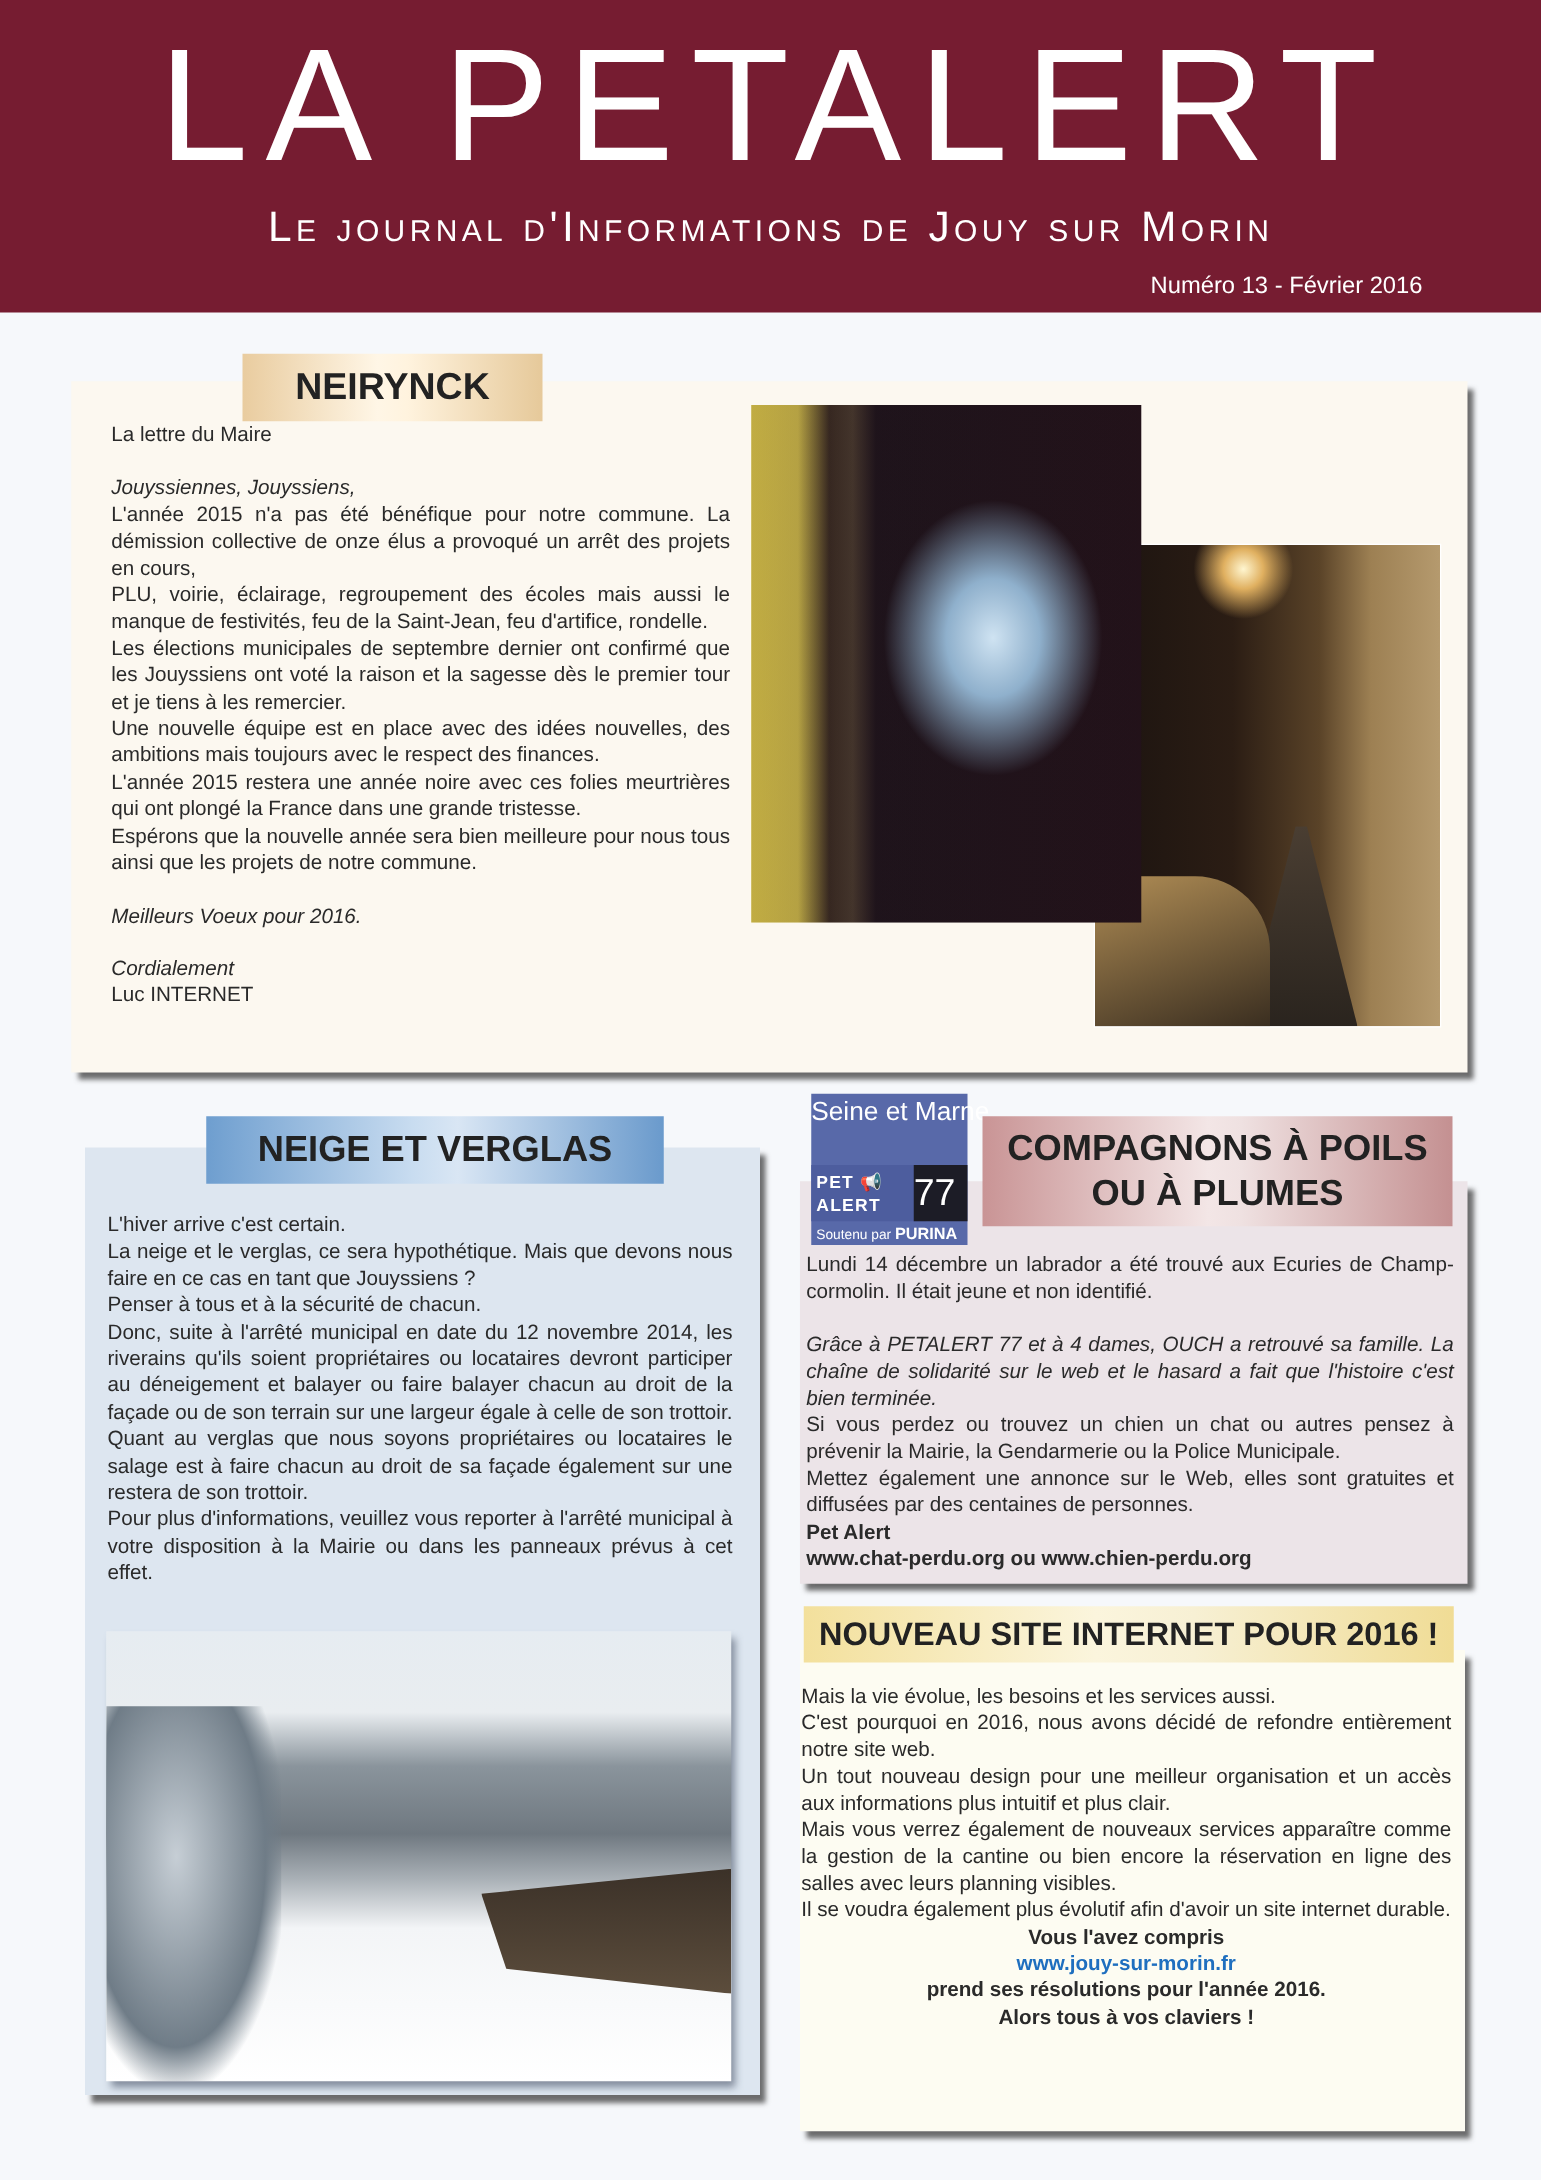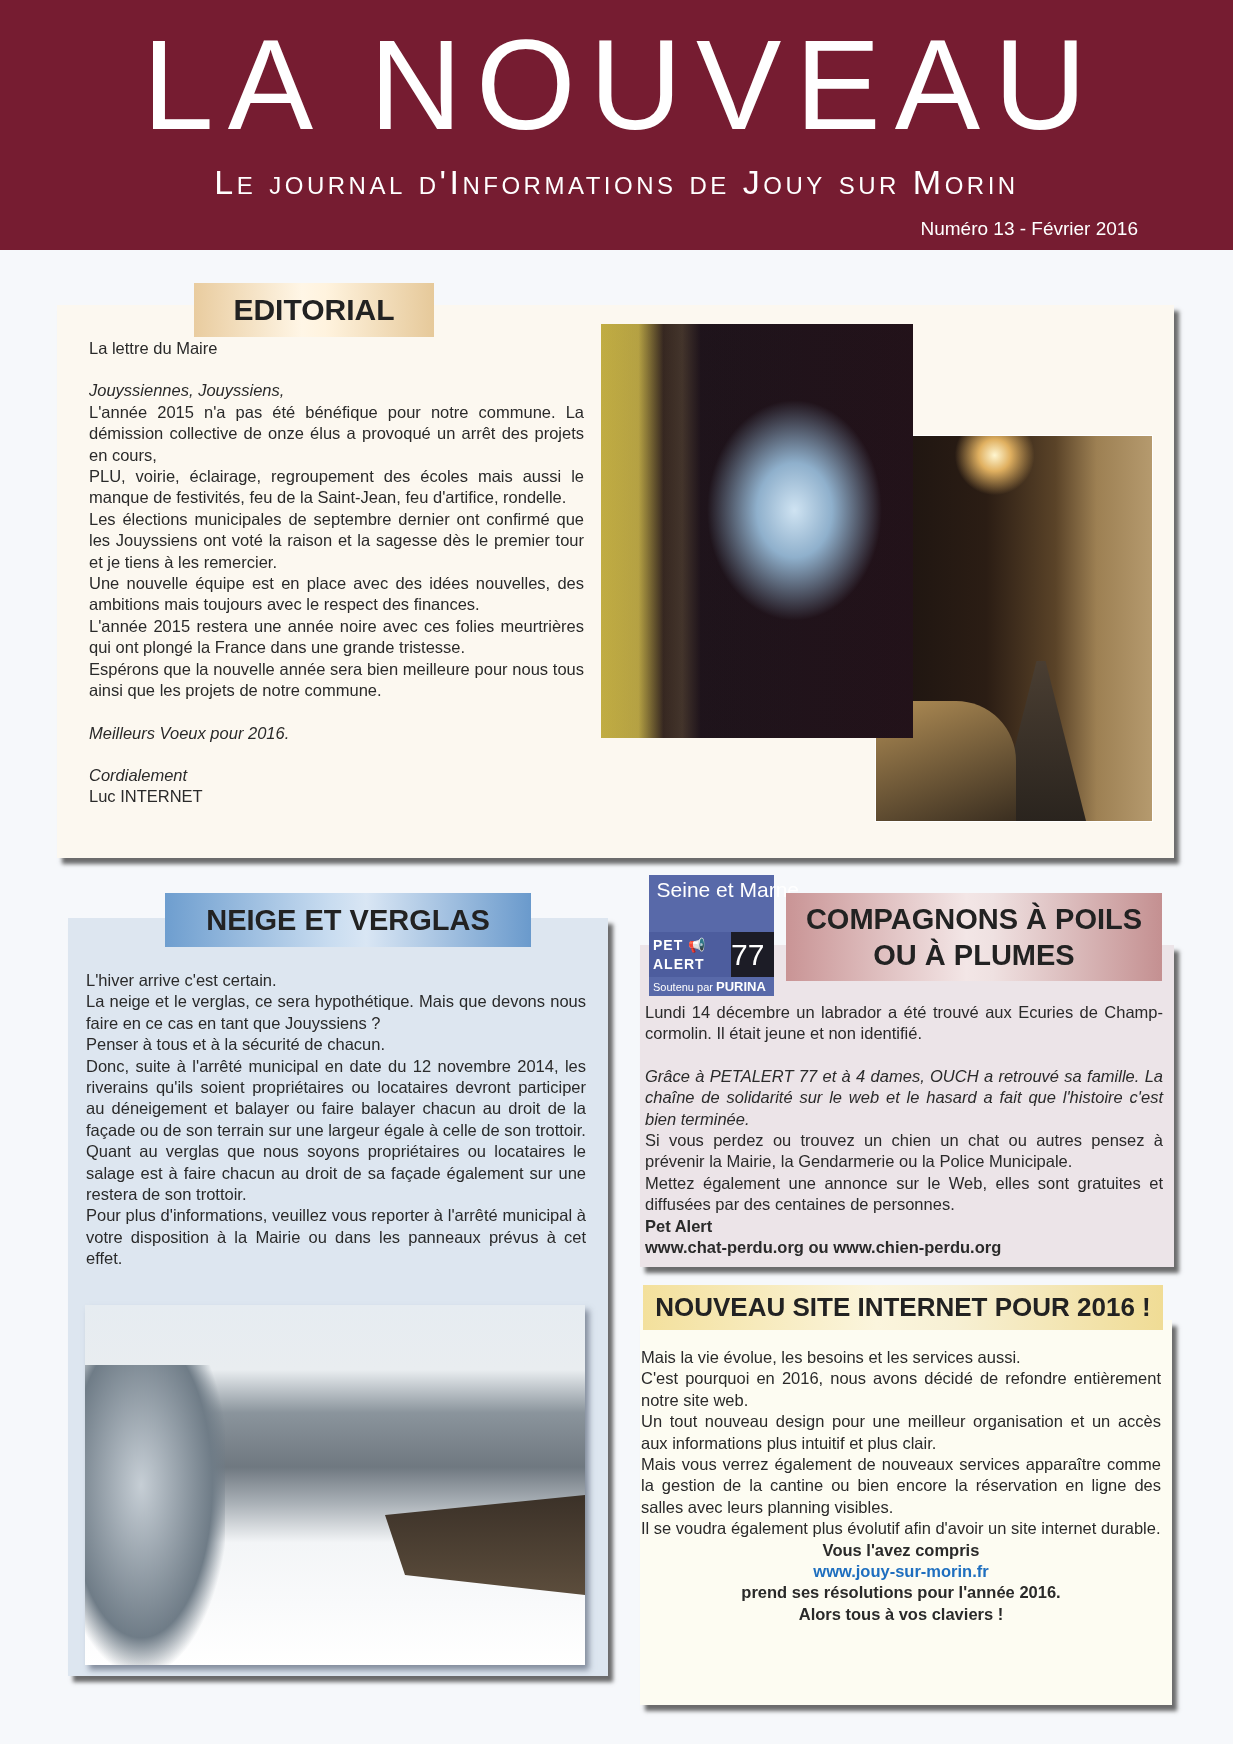"LA NOUVEAU" h1.title { text: NOUVEAU -> PETALERT }
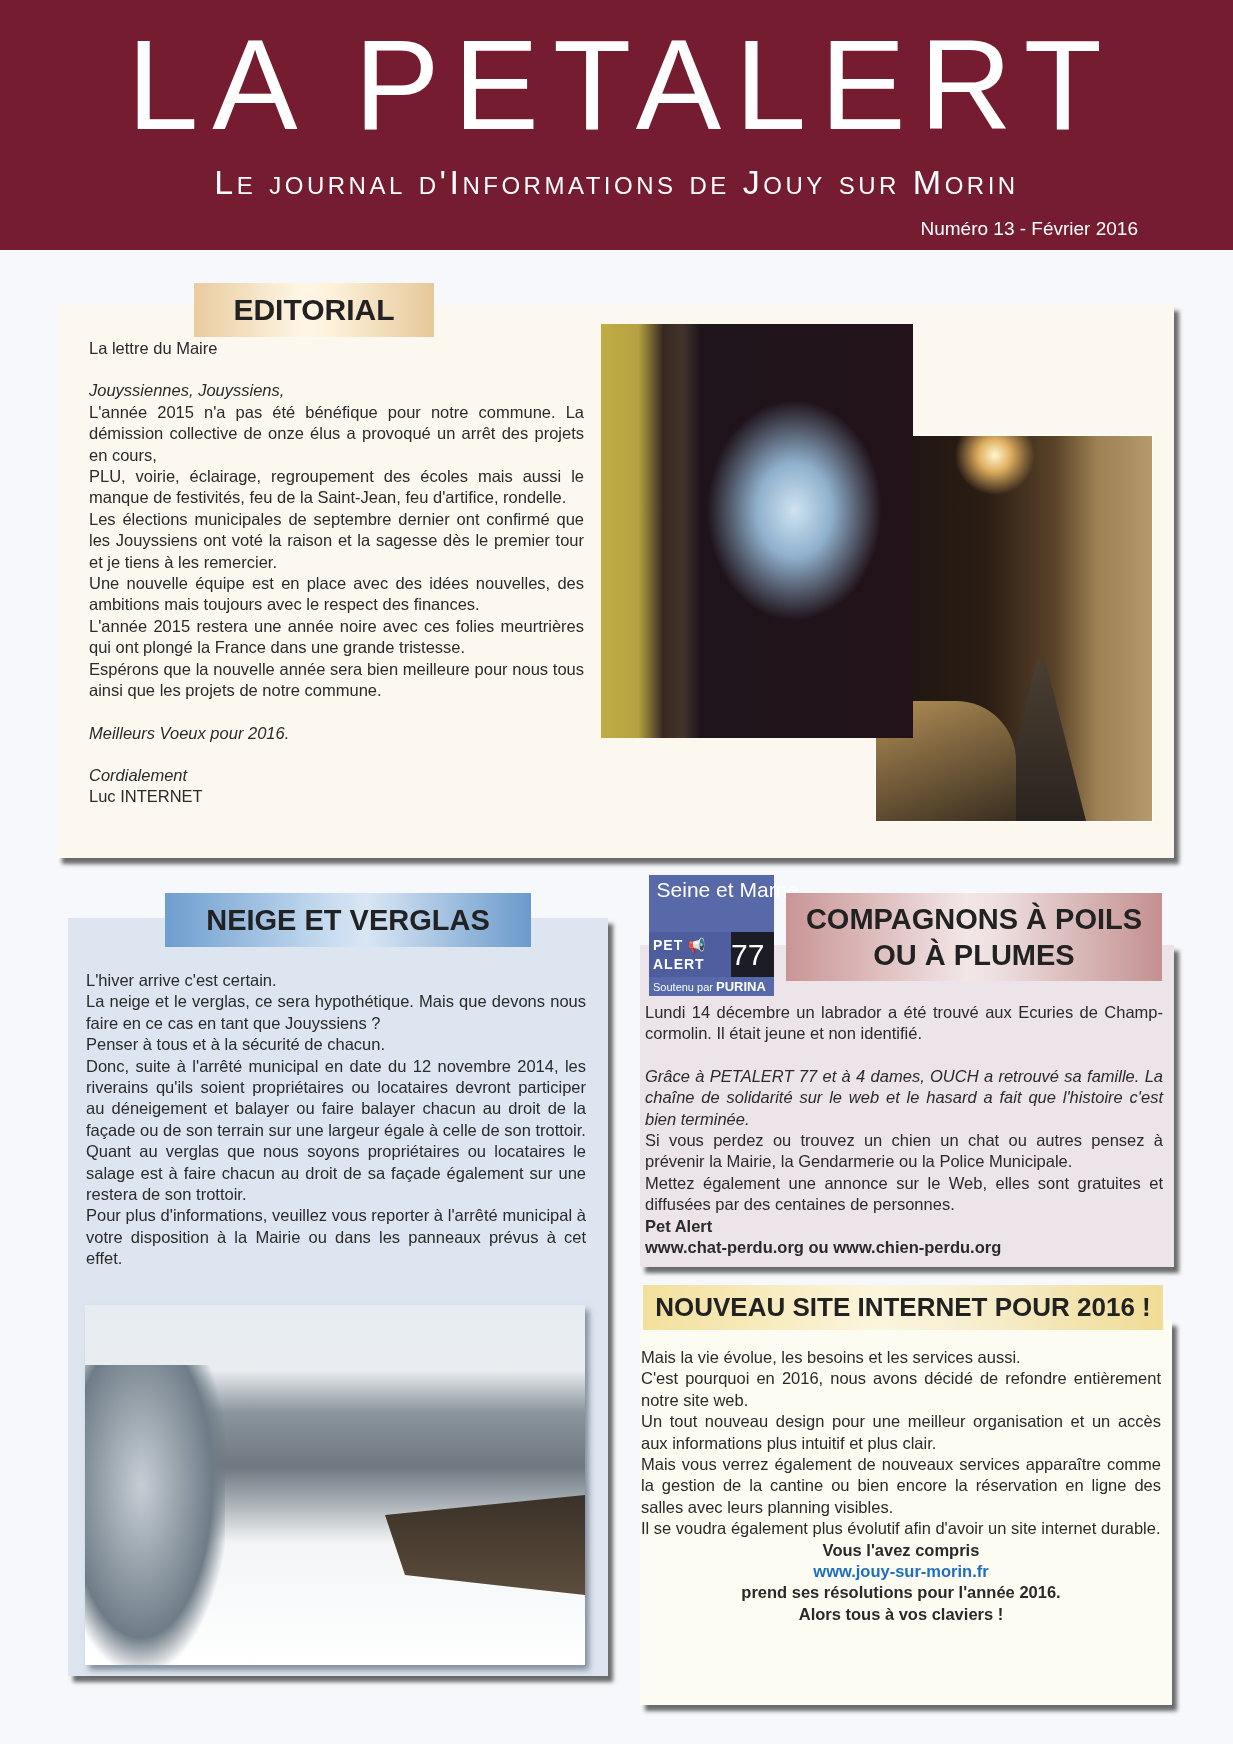"EDITORIAL" div.hdr { text: EDITORIAL -> NEIRYNCK }
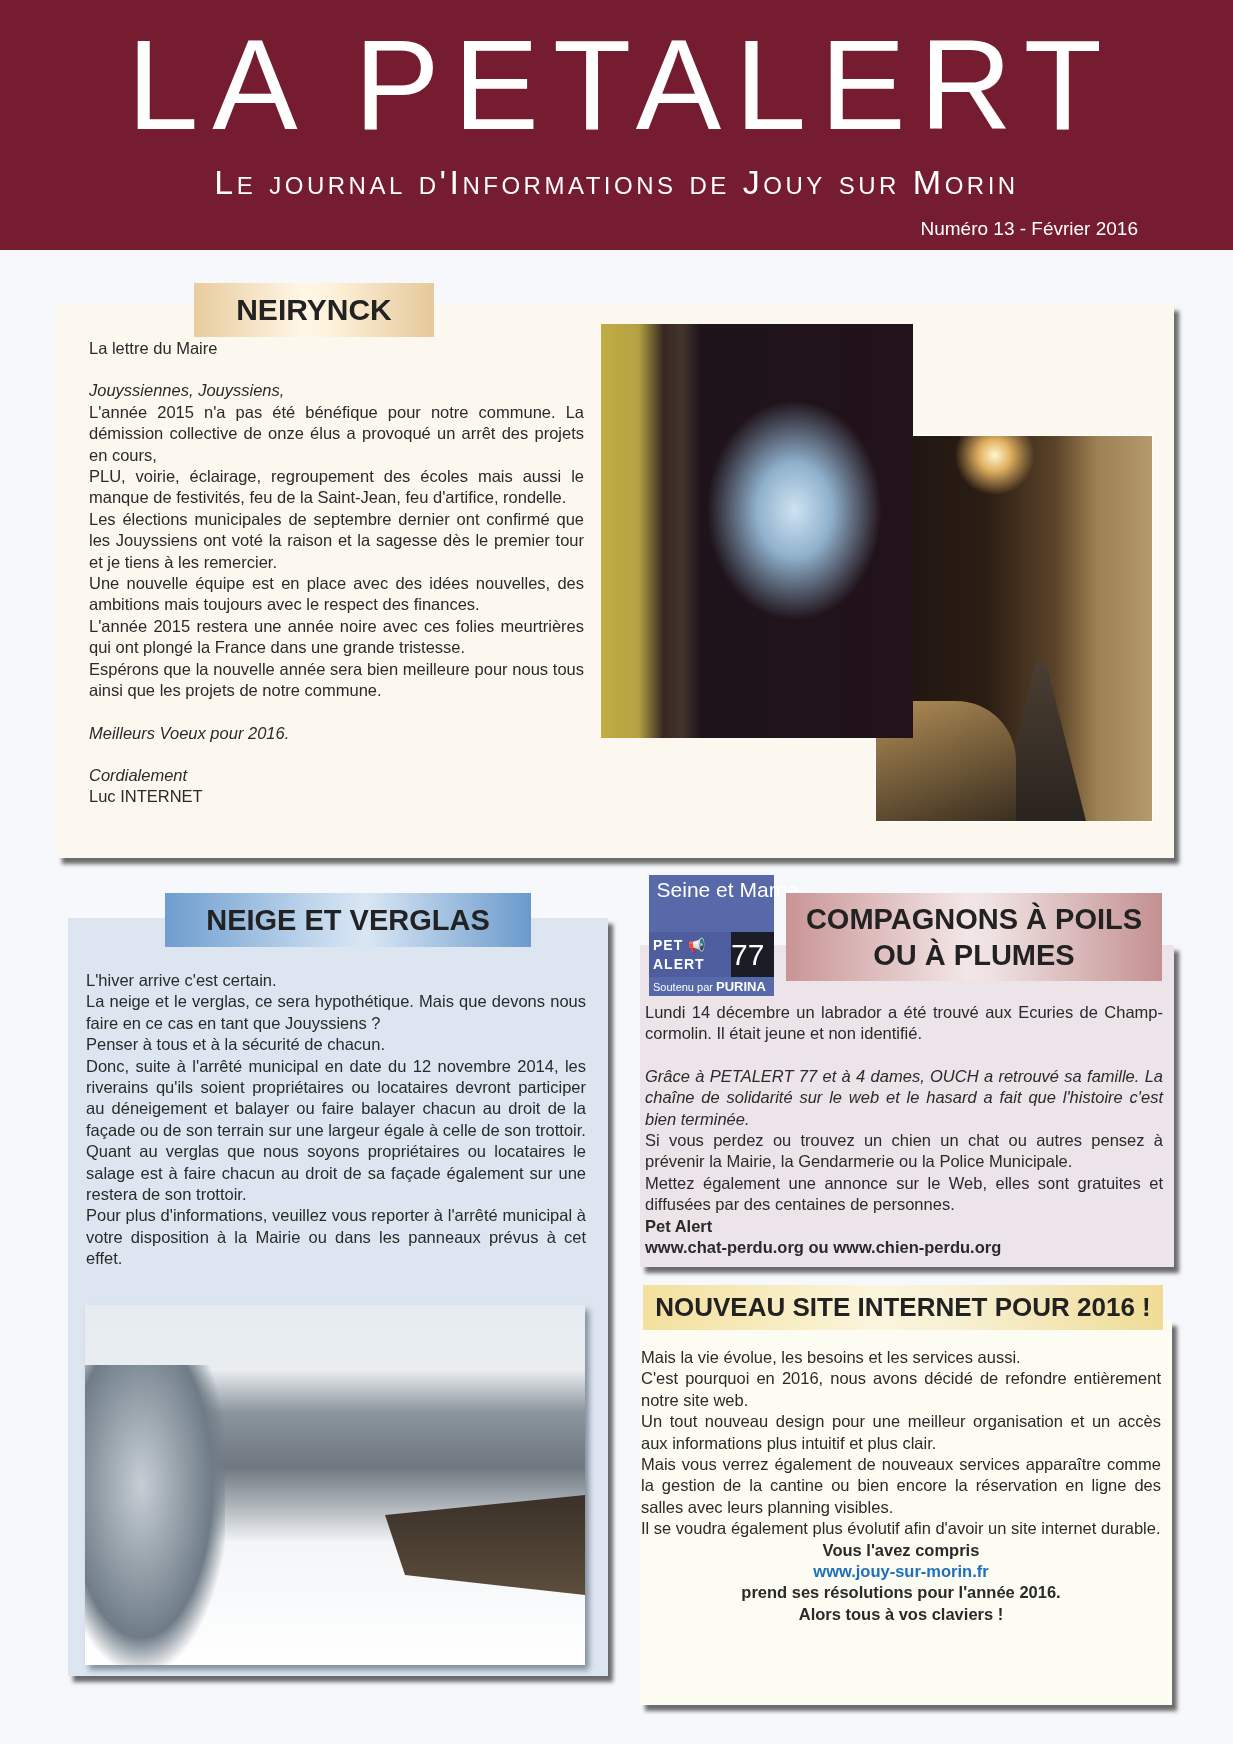"Seine et Marne" .petlogo .region { text-align: right -> left }
